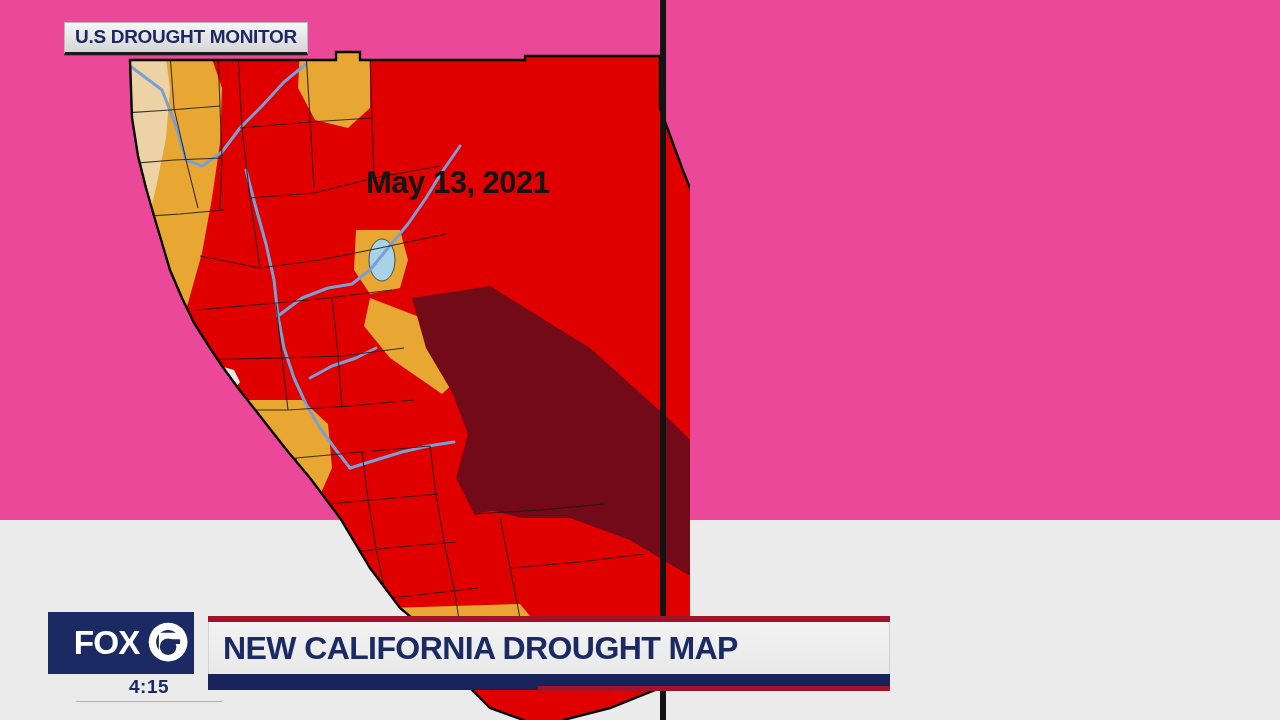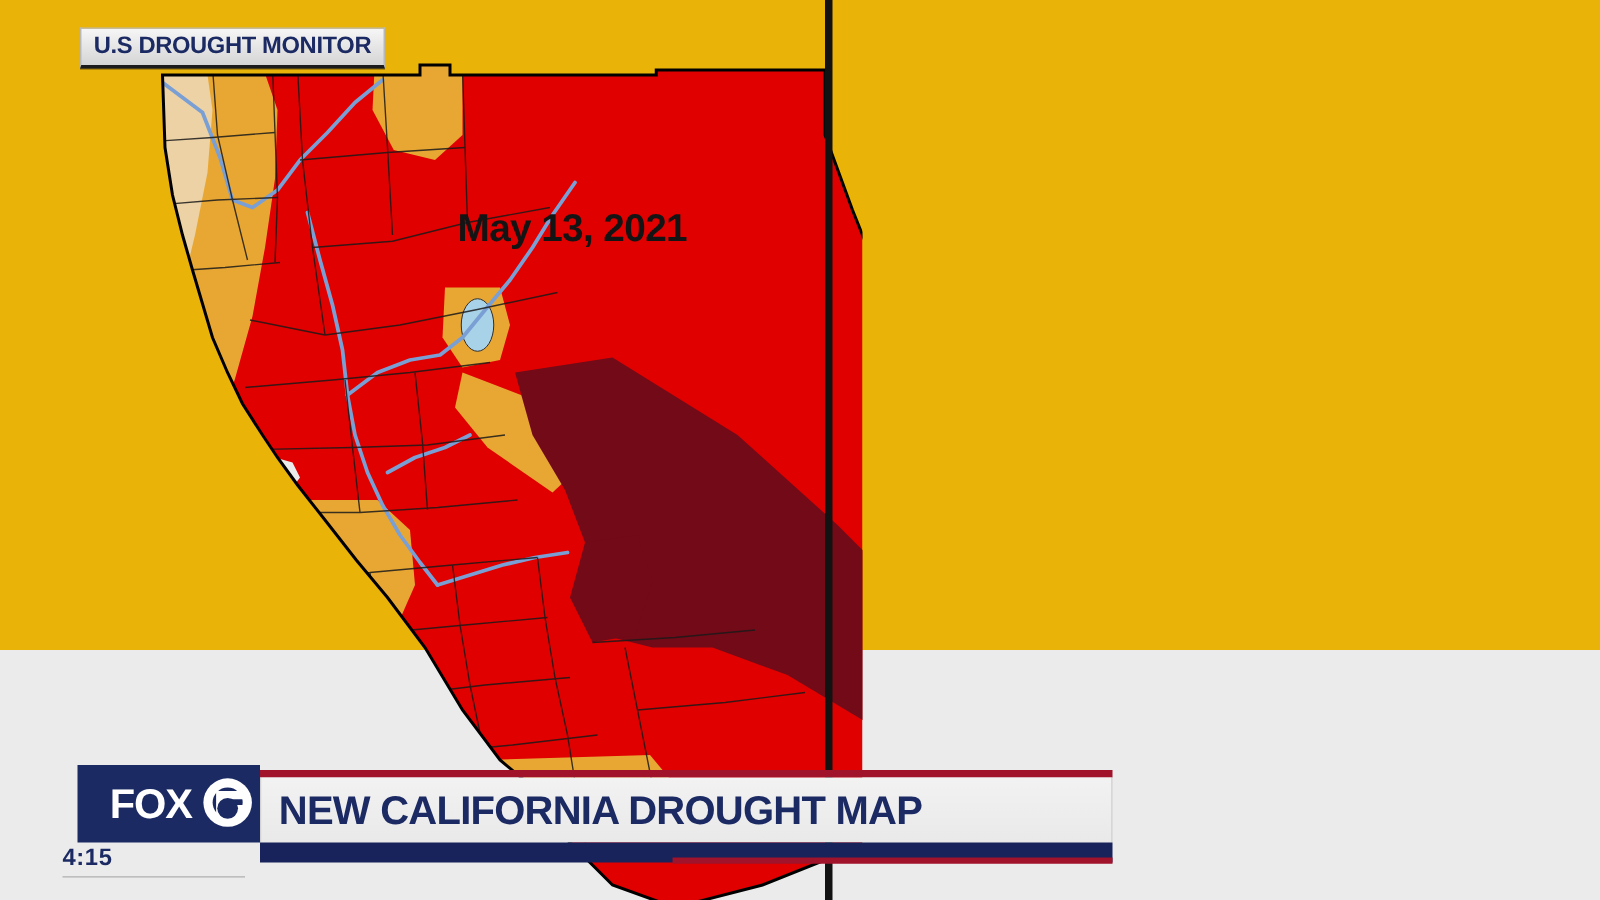"U.S DROUGHT MONITOR" #stage { background: #eab308 -> #ec4899 }
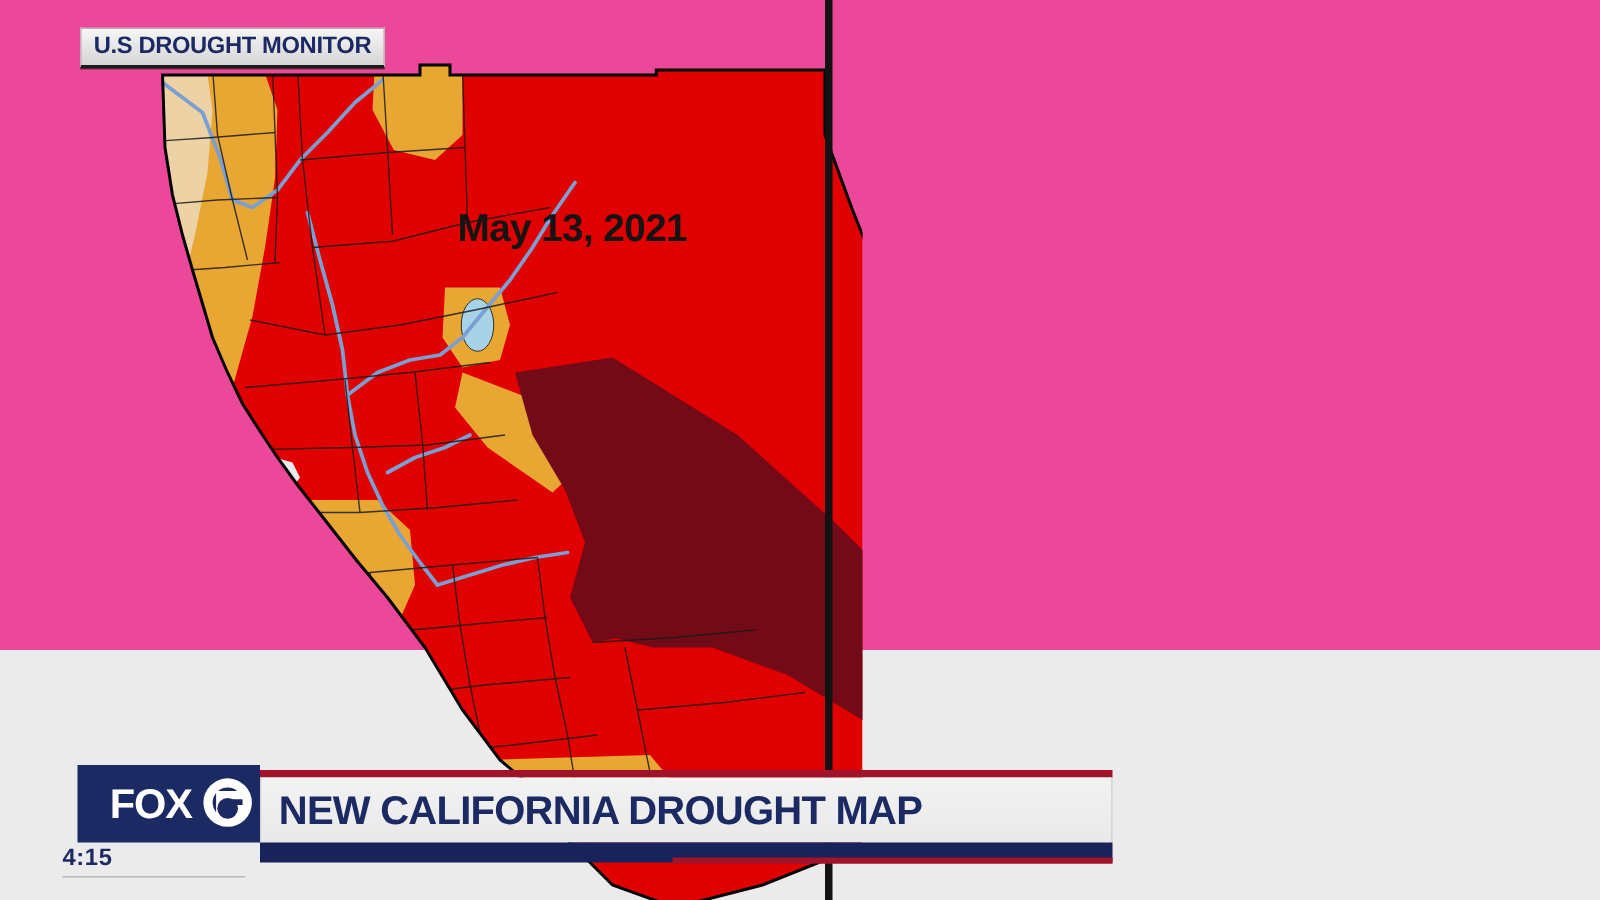"FOX" #fox-logo-box { left: 62px -> 48px }
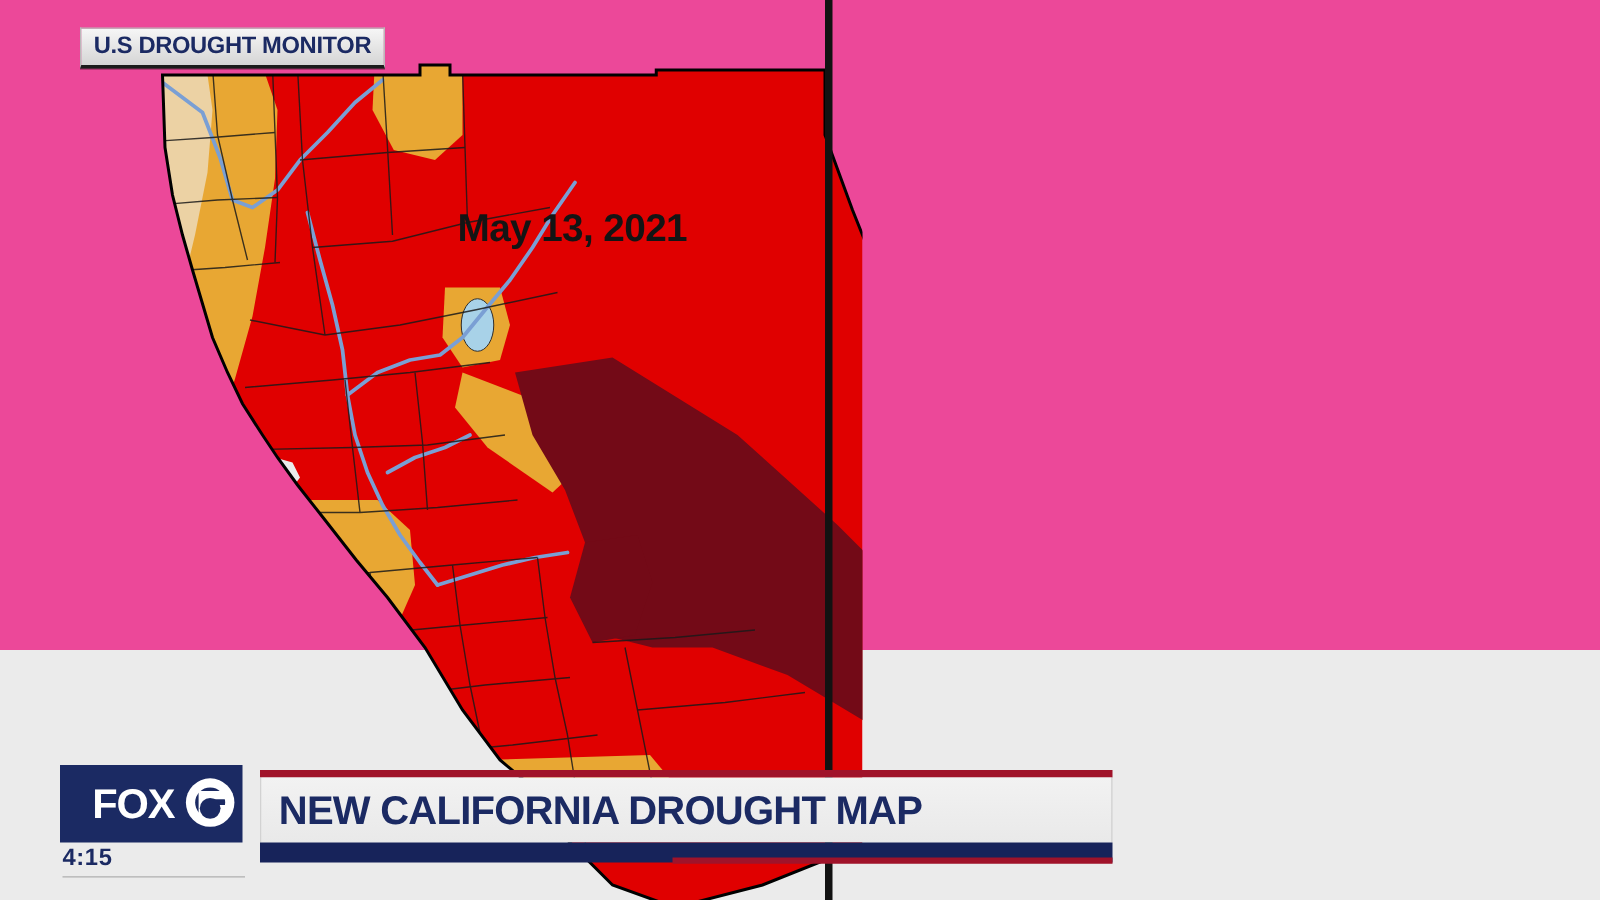"4:15" #clock-wrap { left: 50px -> 76px; text-align: none -> center }
